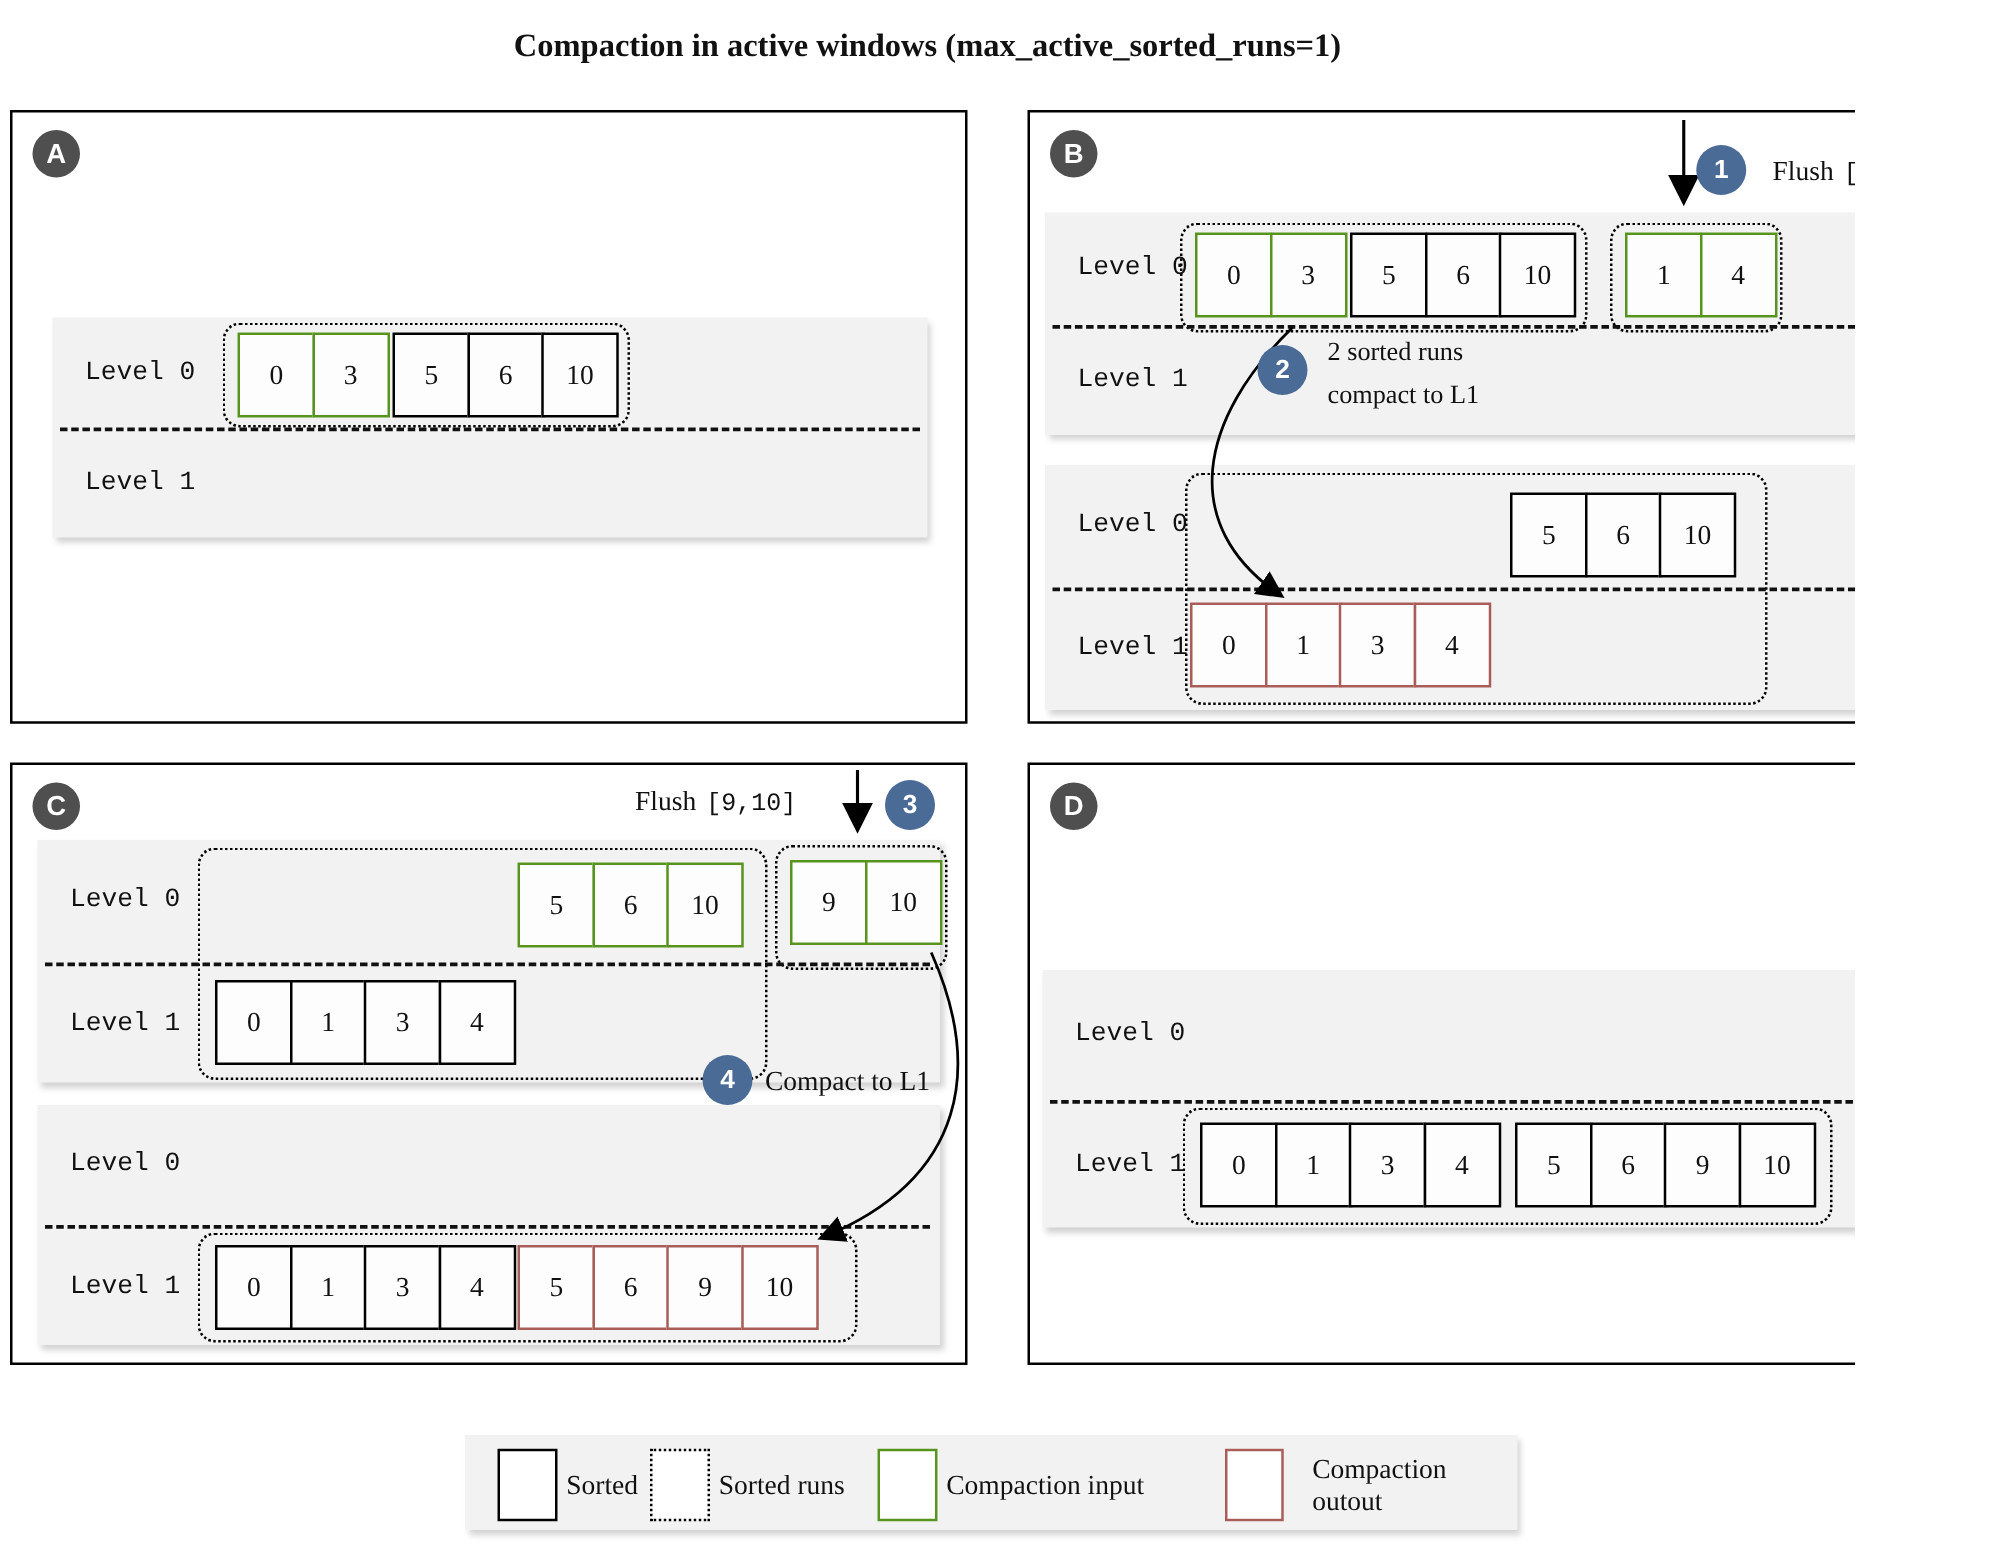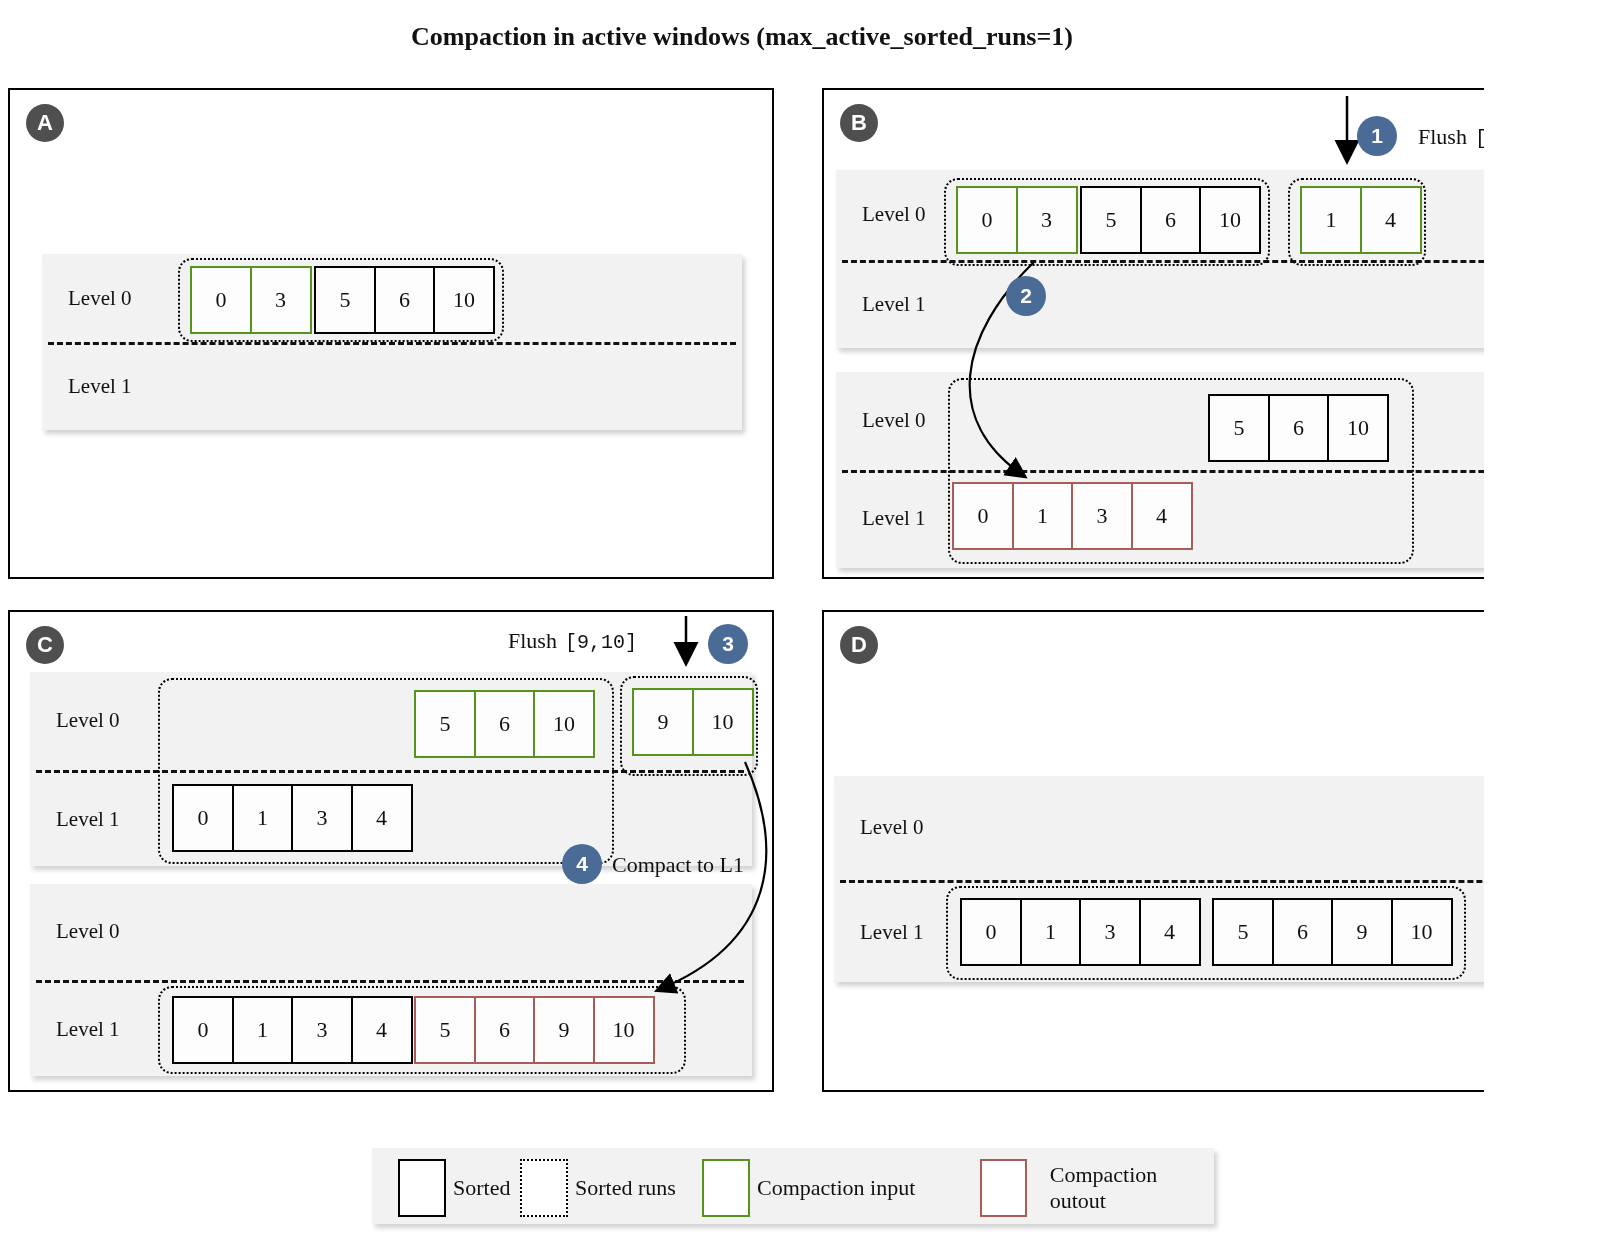"Level 0" .lvl { font-family: none -> Liberation Mono, monospace }
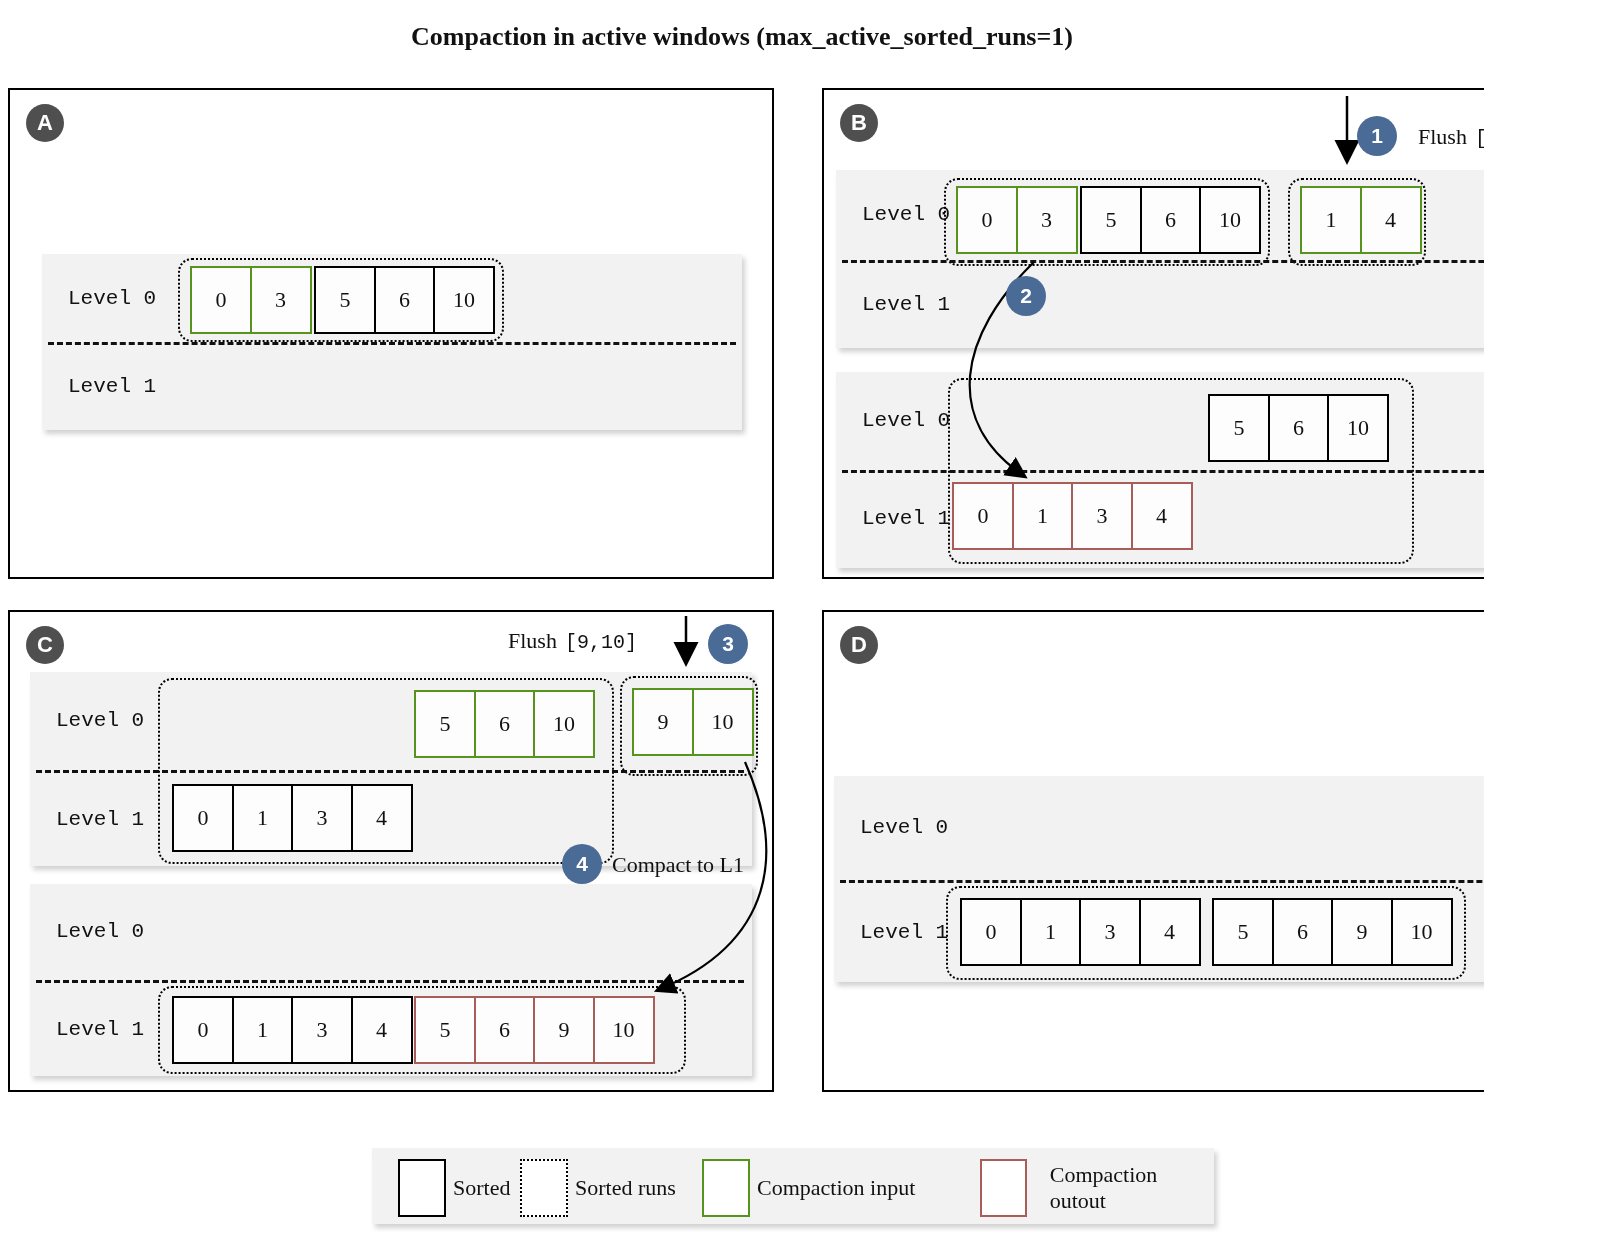"2 sorted runs" div.twoline { html: none -> <div> <div>2 sorted runs</div> <div>compact to L1</div> </div> }
